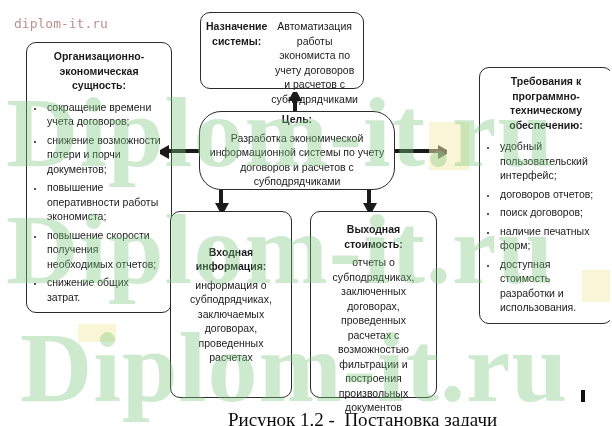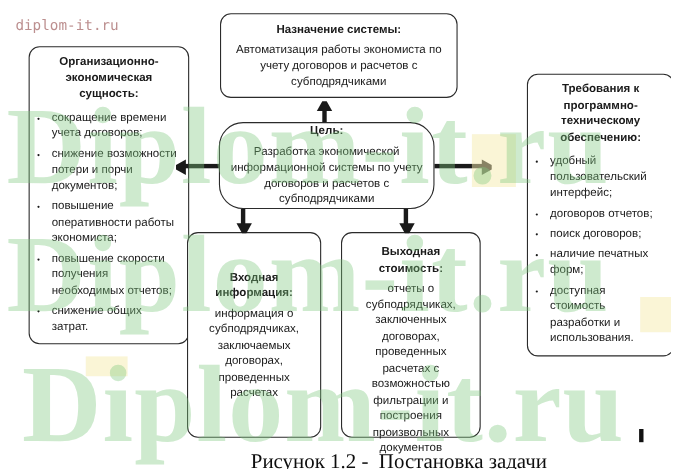"Назначение системы:" .box-purpose { flex-direction: column -> row; width: 216px -> 164px }
